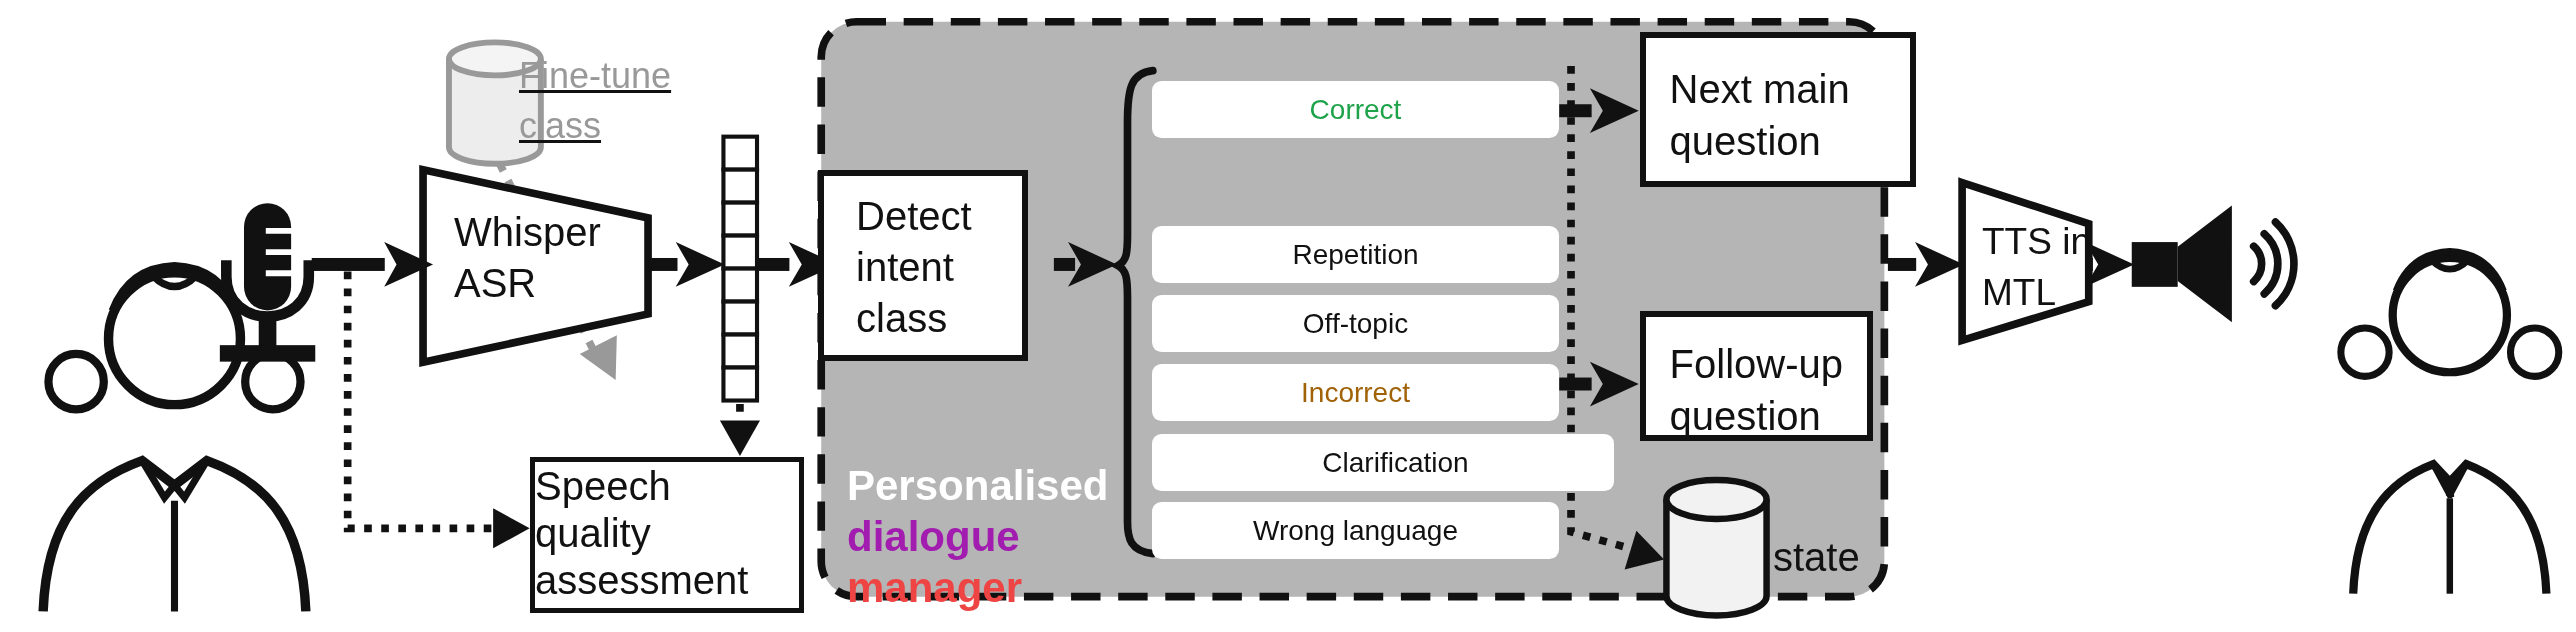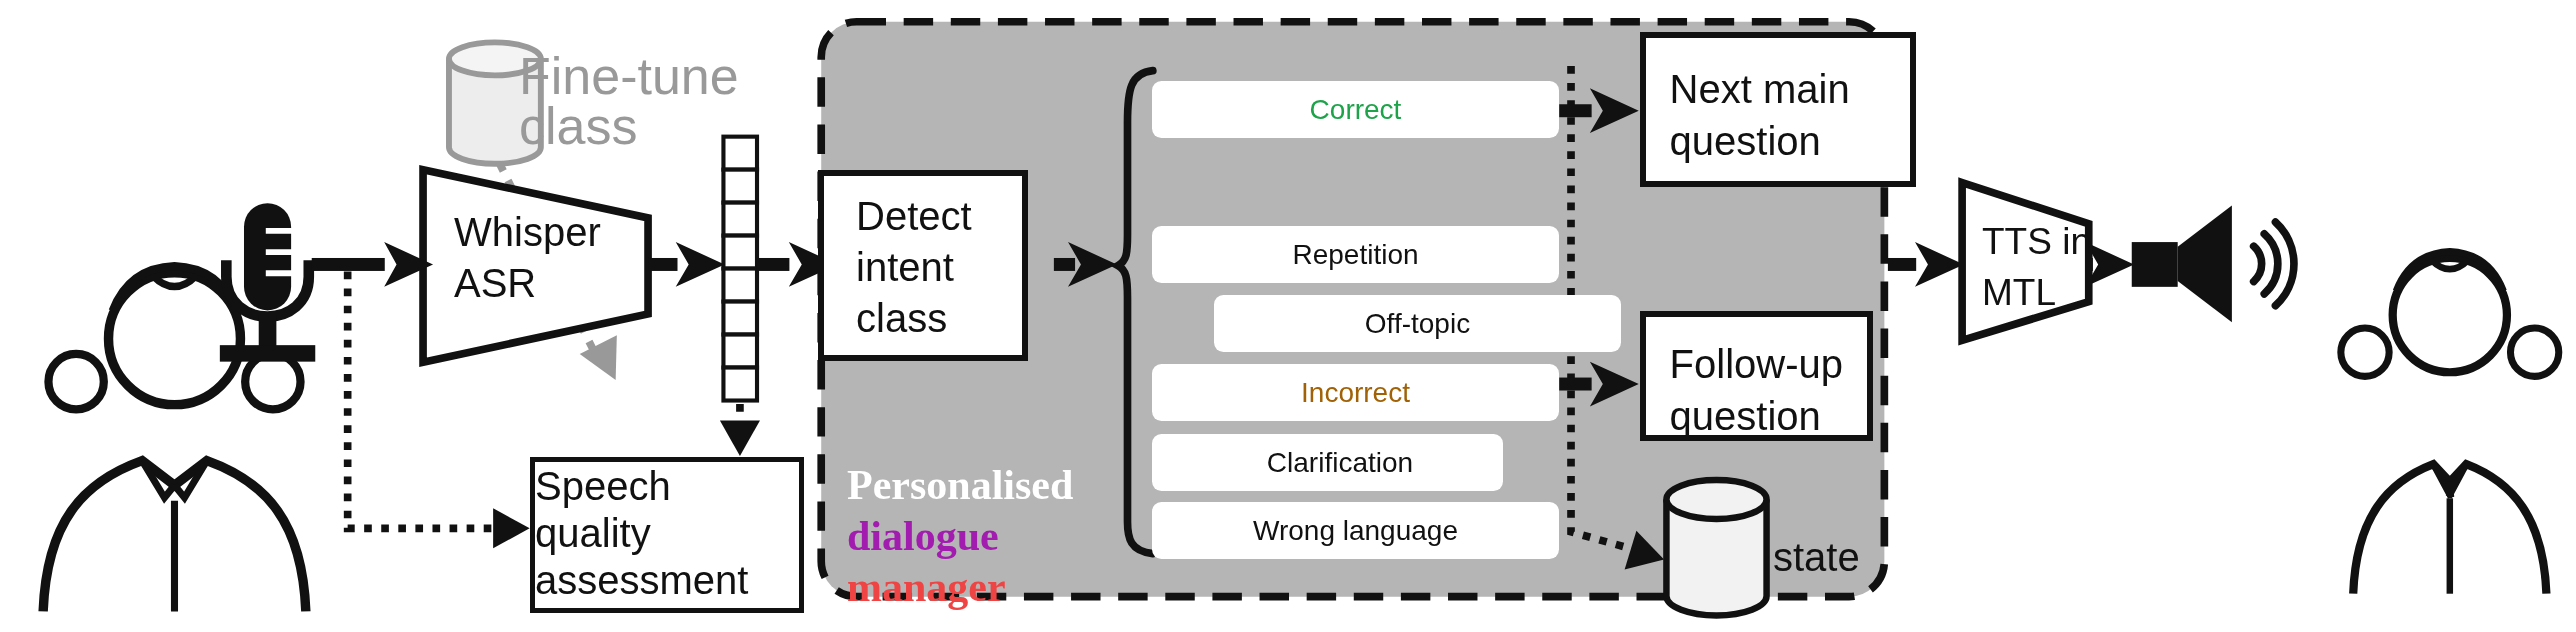"Fine-tune" .ft { font-size: 52px -> 36px; text-decoration: none -> underline }
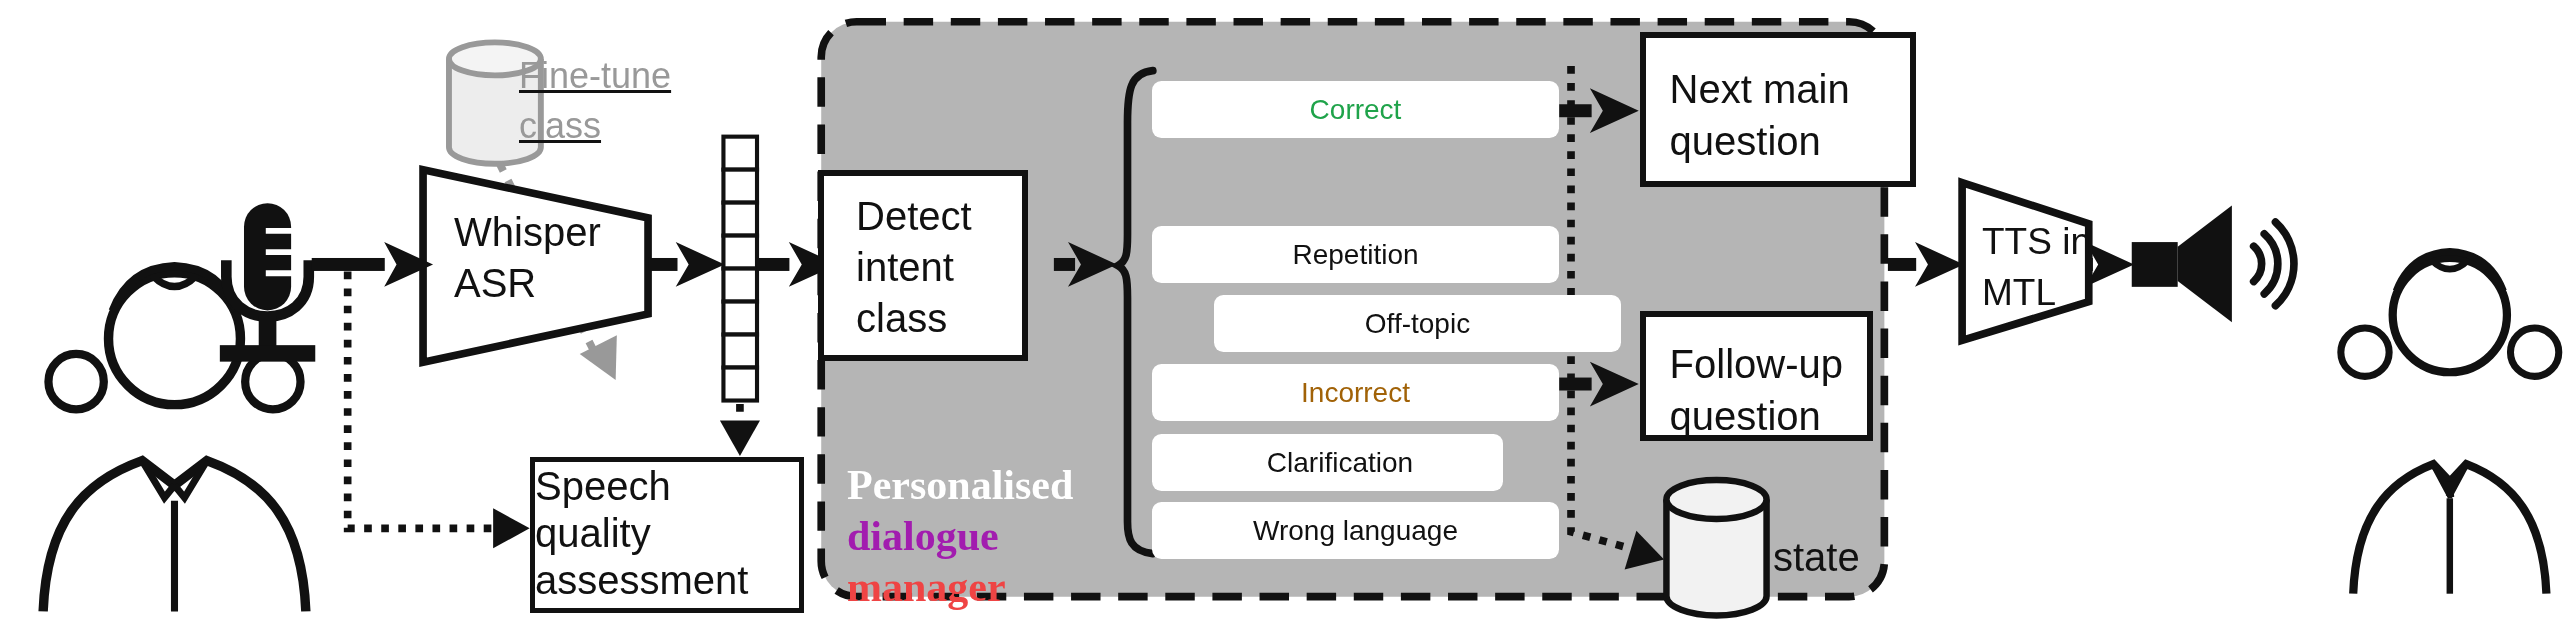"Off-topic" div.pill { left: 1214px -> 1152px }
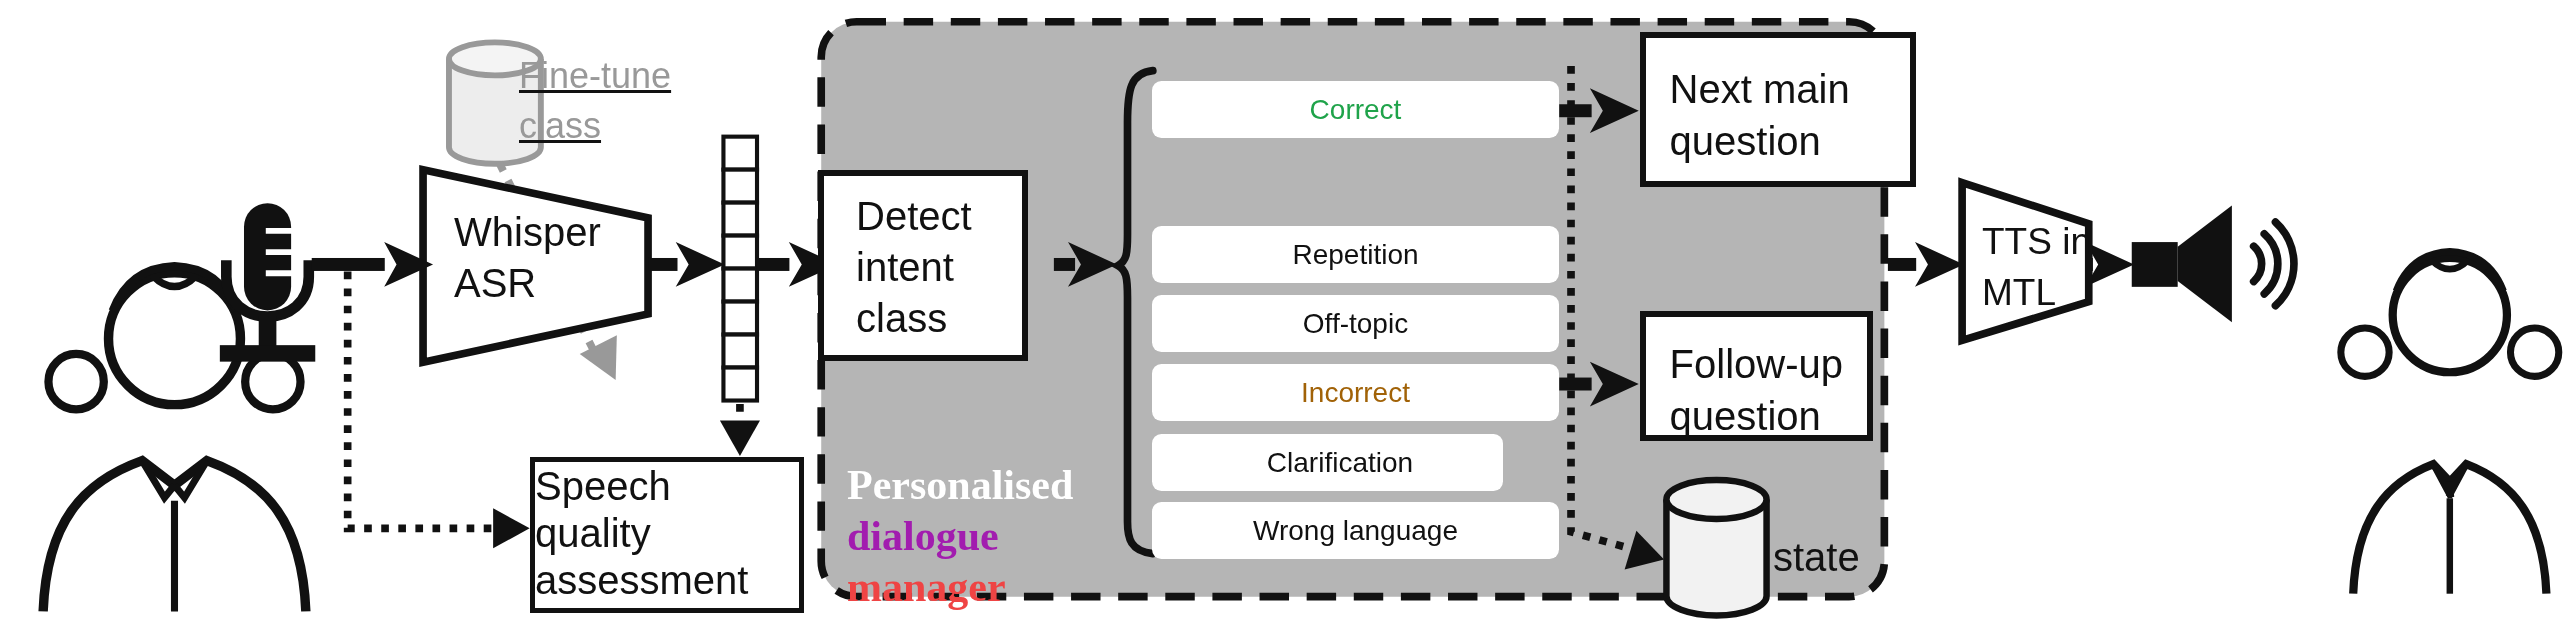"Personalised" .mgr { font-family: Liberation Serif, serif -> none }
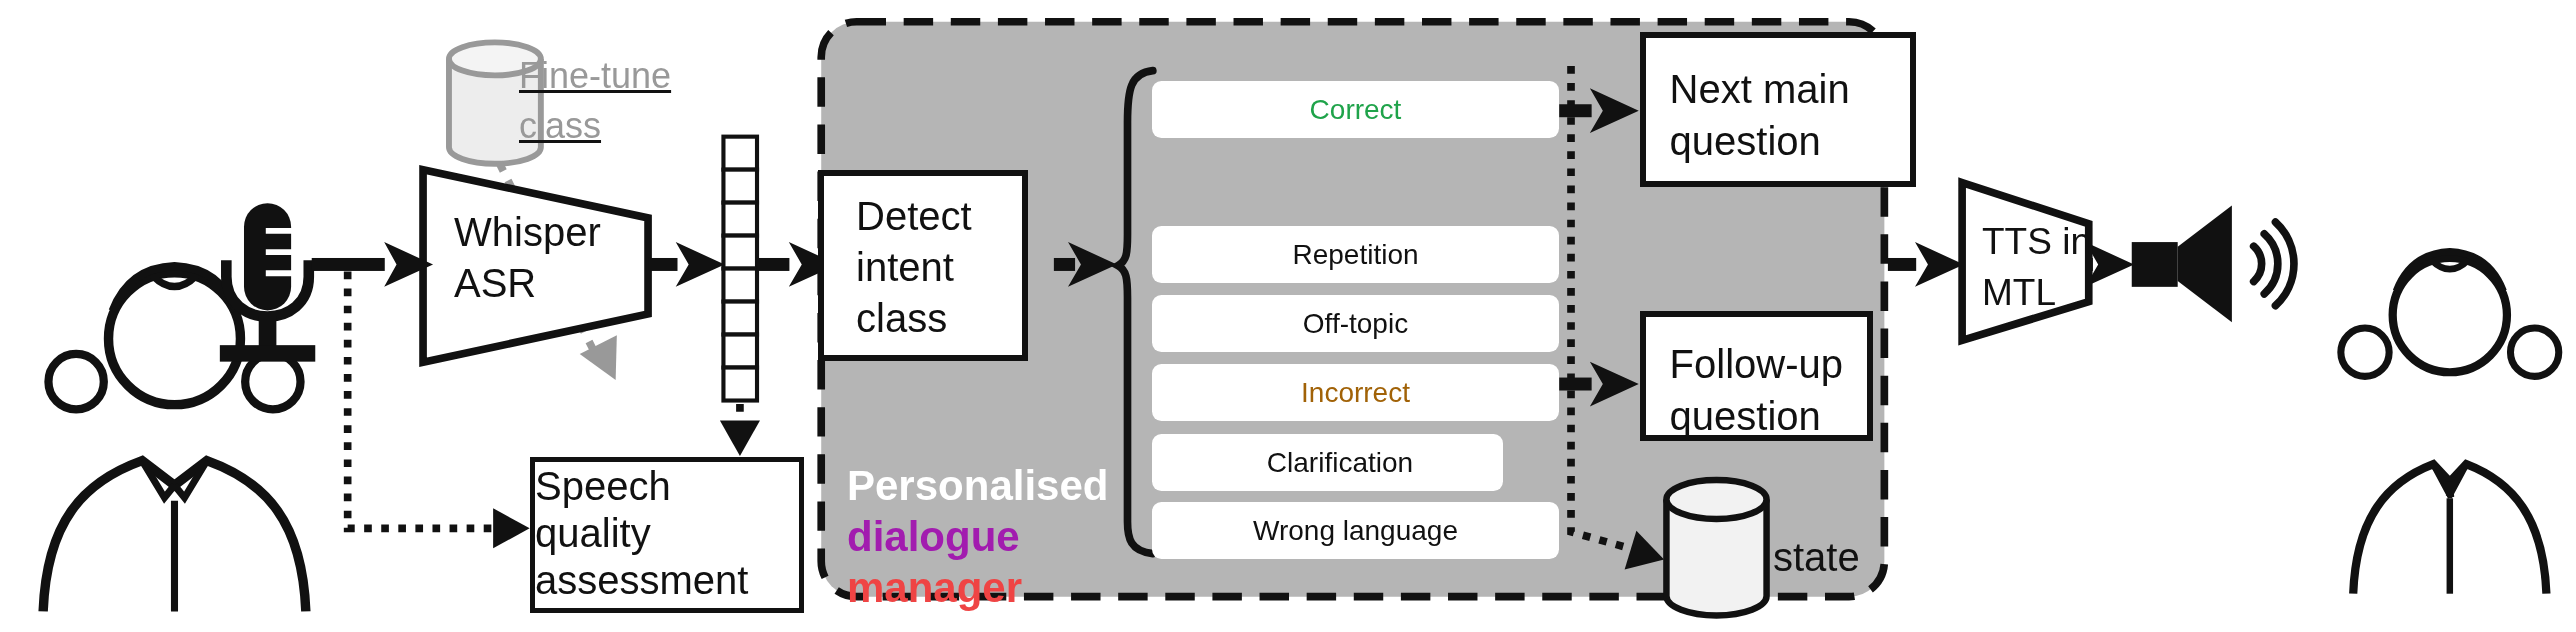"Clarification" div.pill { width: 351px -> 462px }
